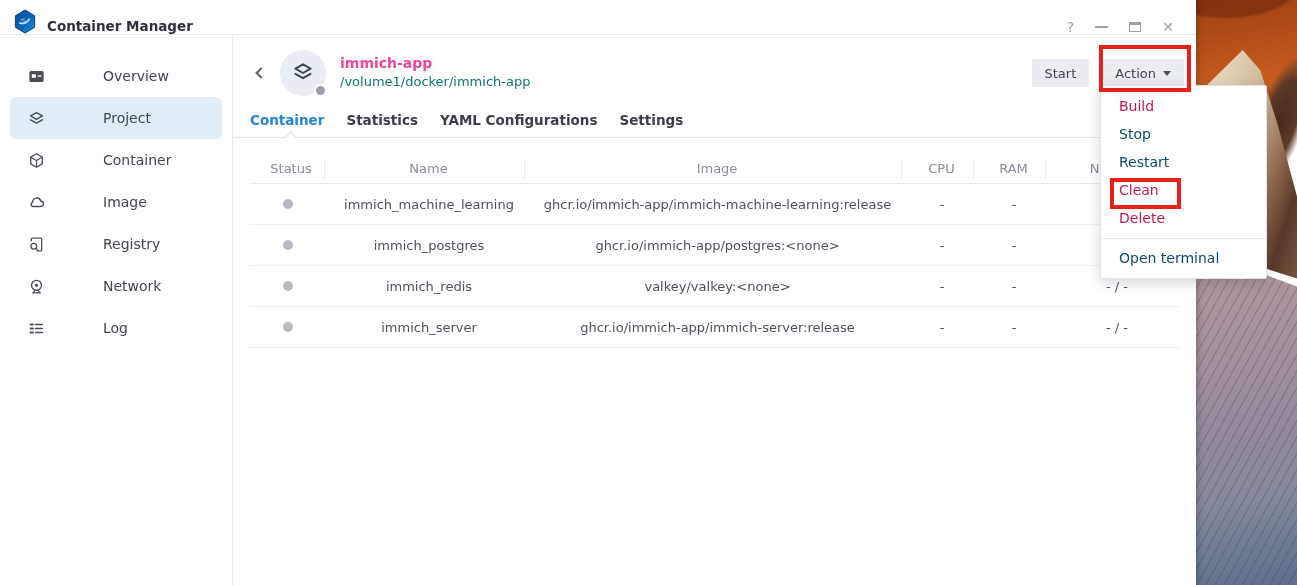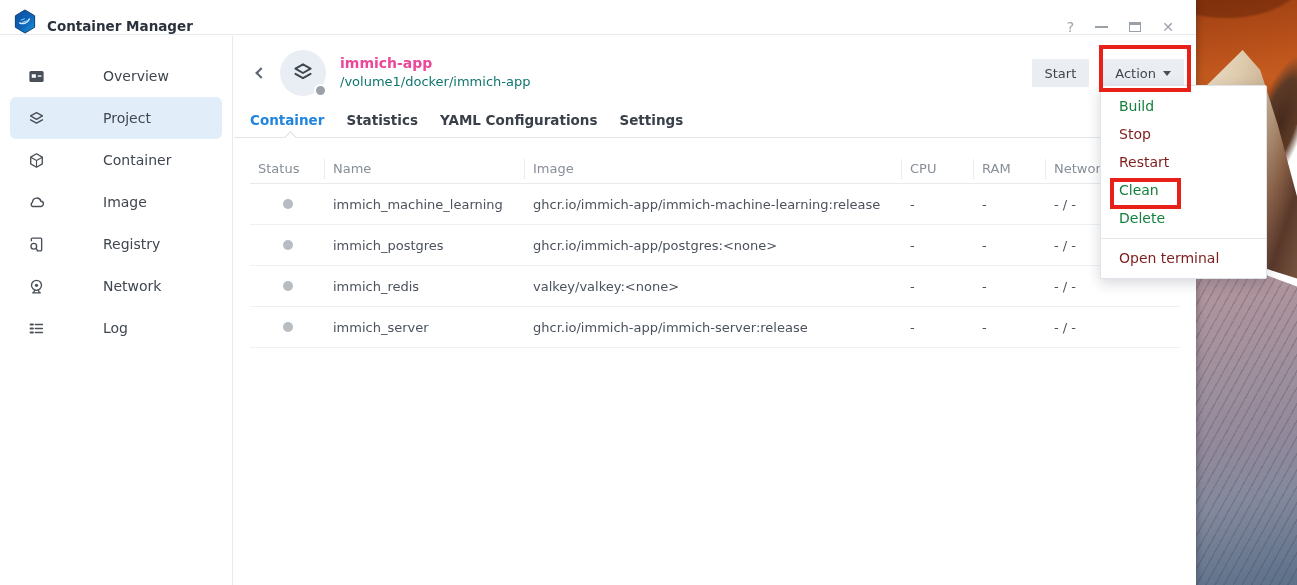"Build" .menu-item { color: #15803d -> #be185d }
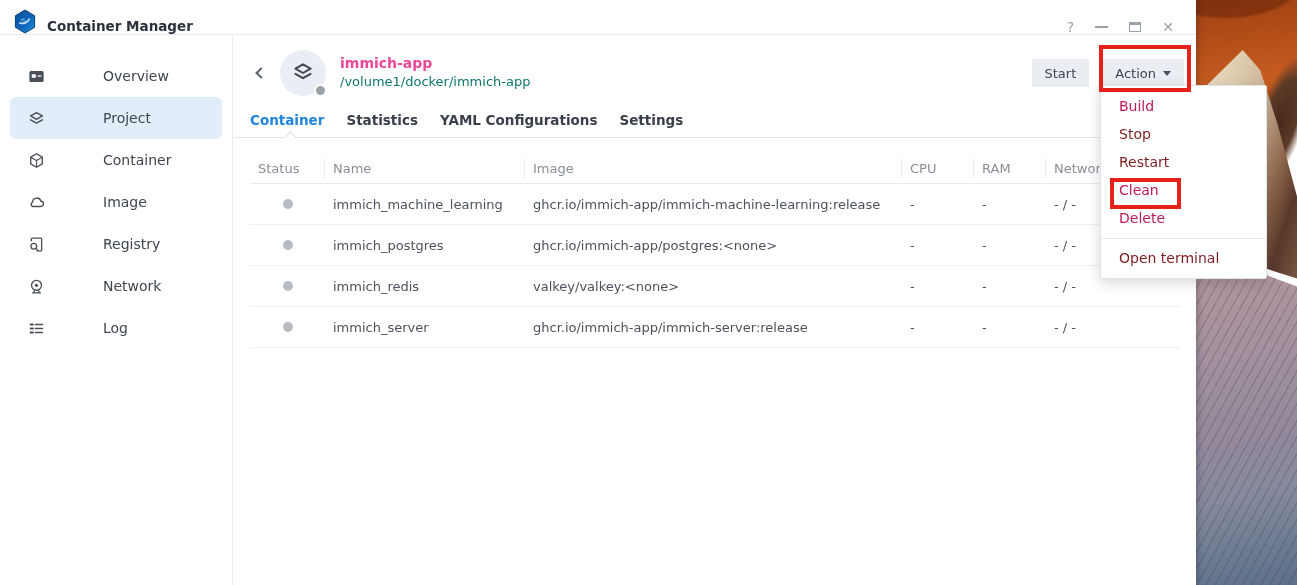"Stop" .menu-item.disabled { color: #7f1d1d -> #0c4a6e }
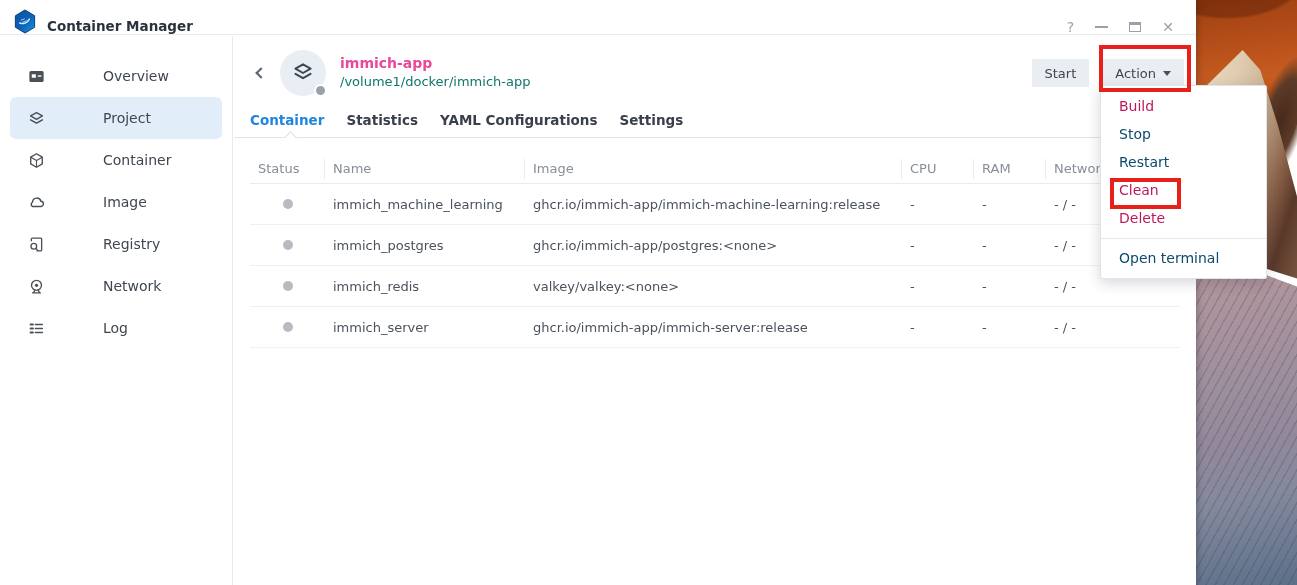"Status" .table { text-align: none -> center }
